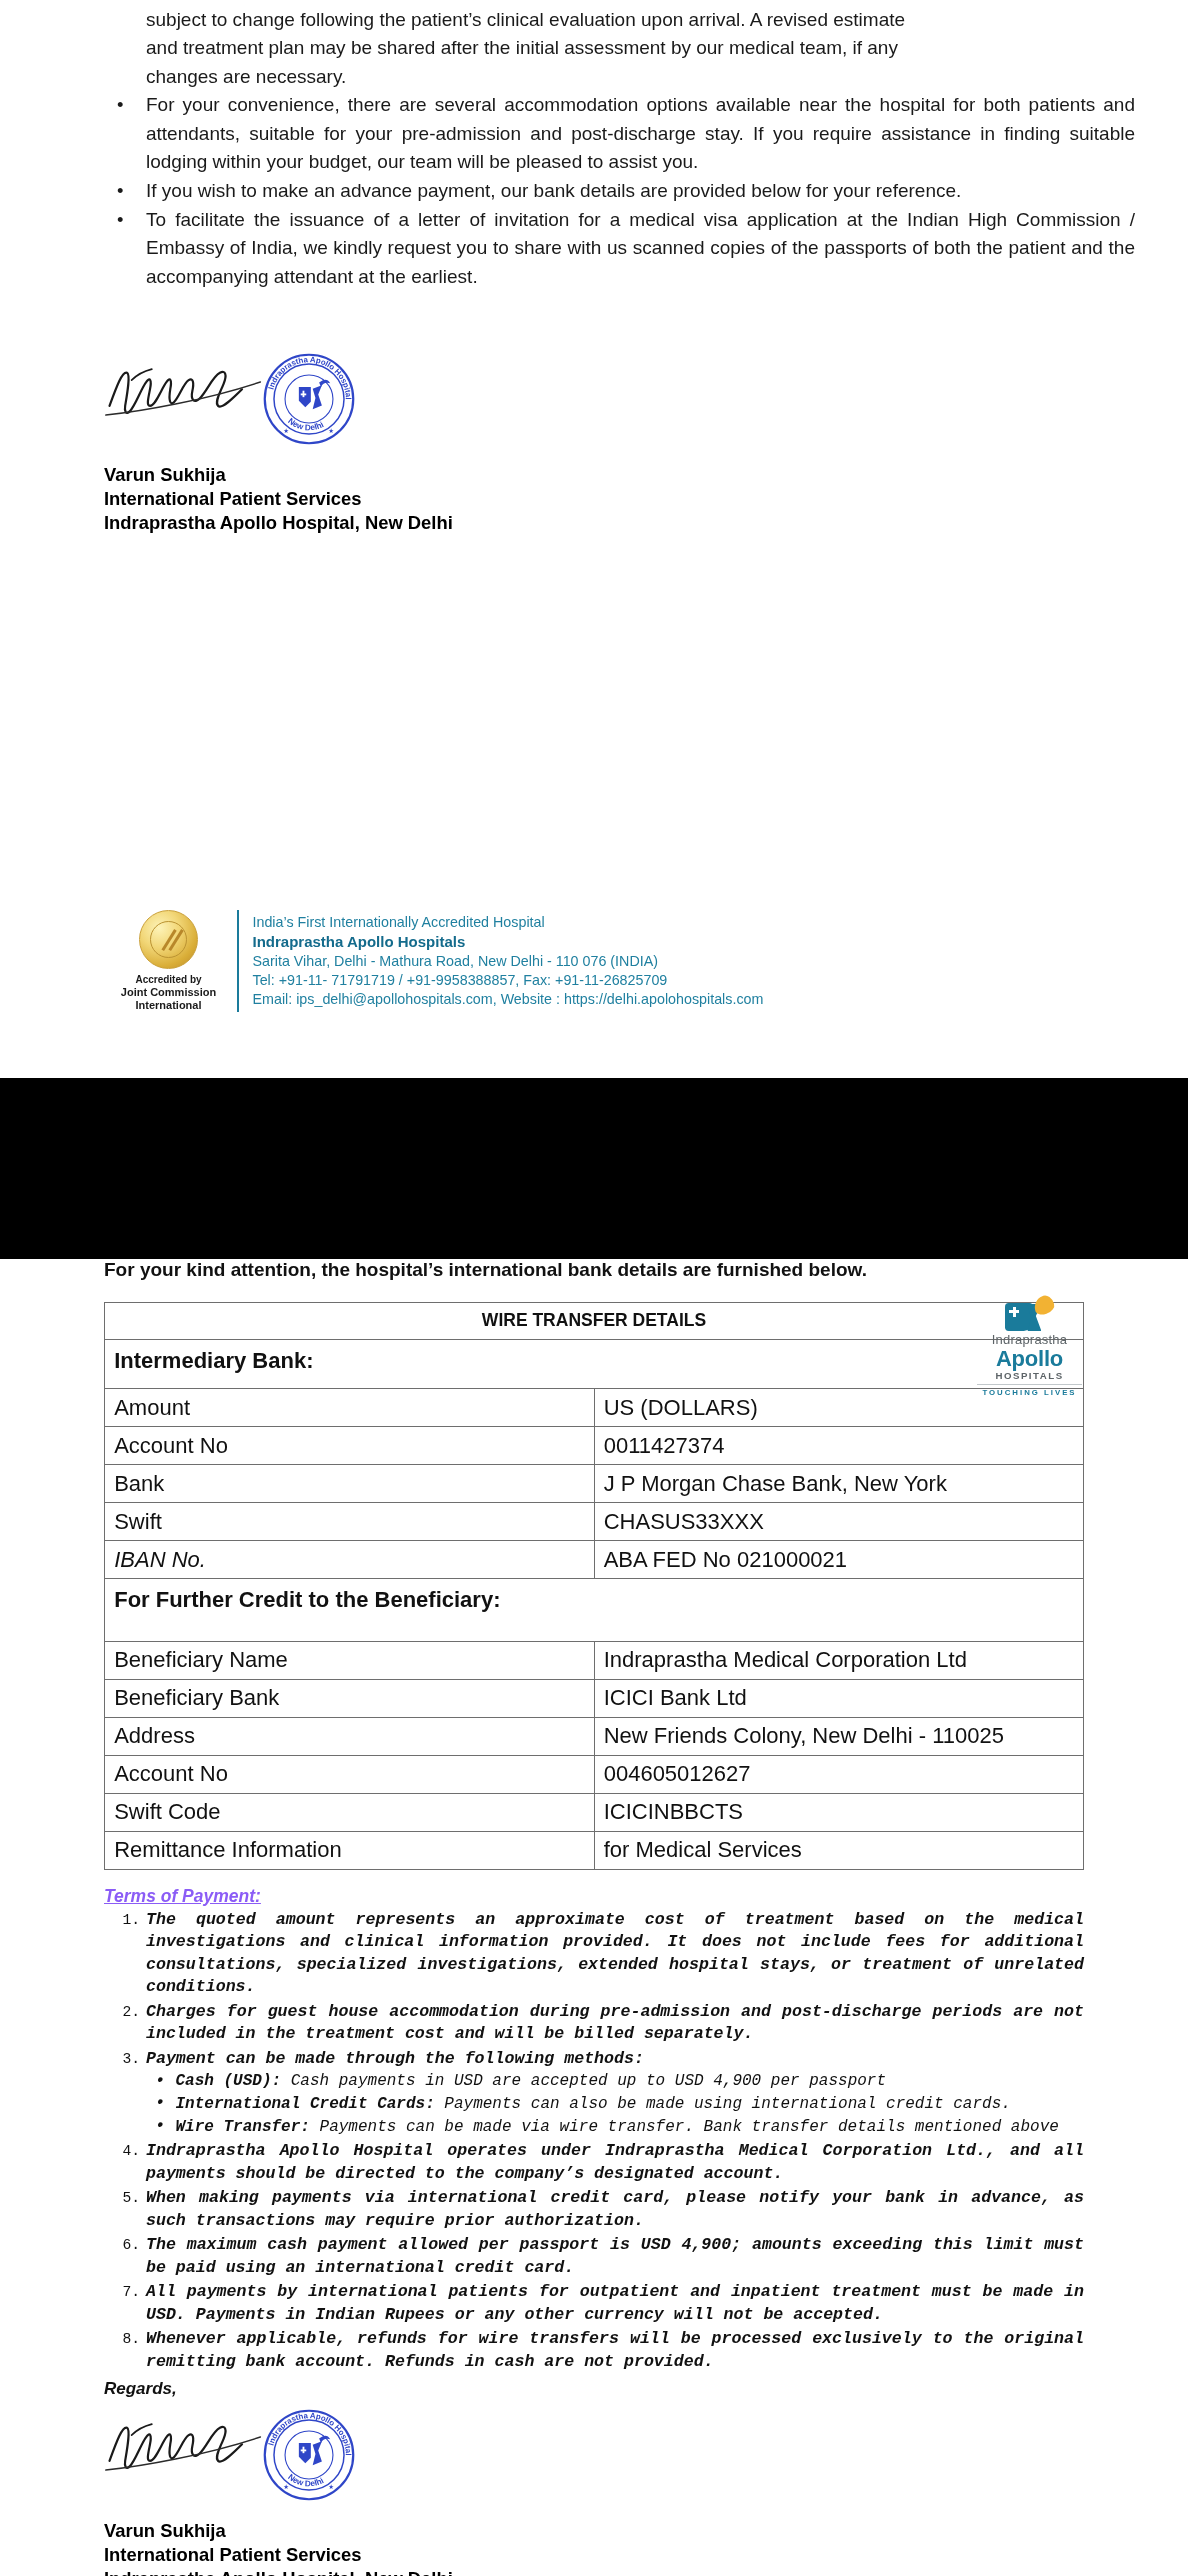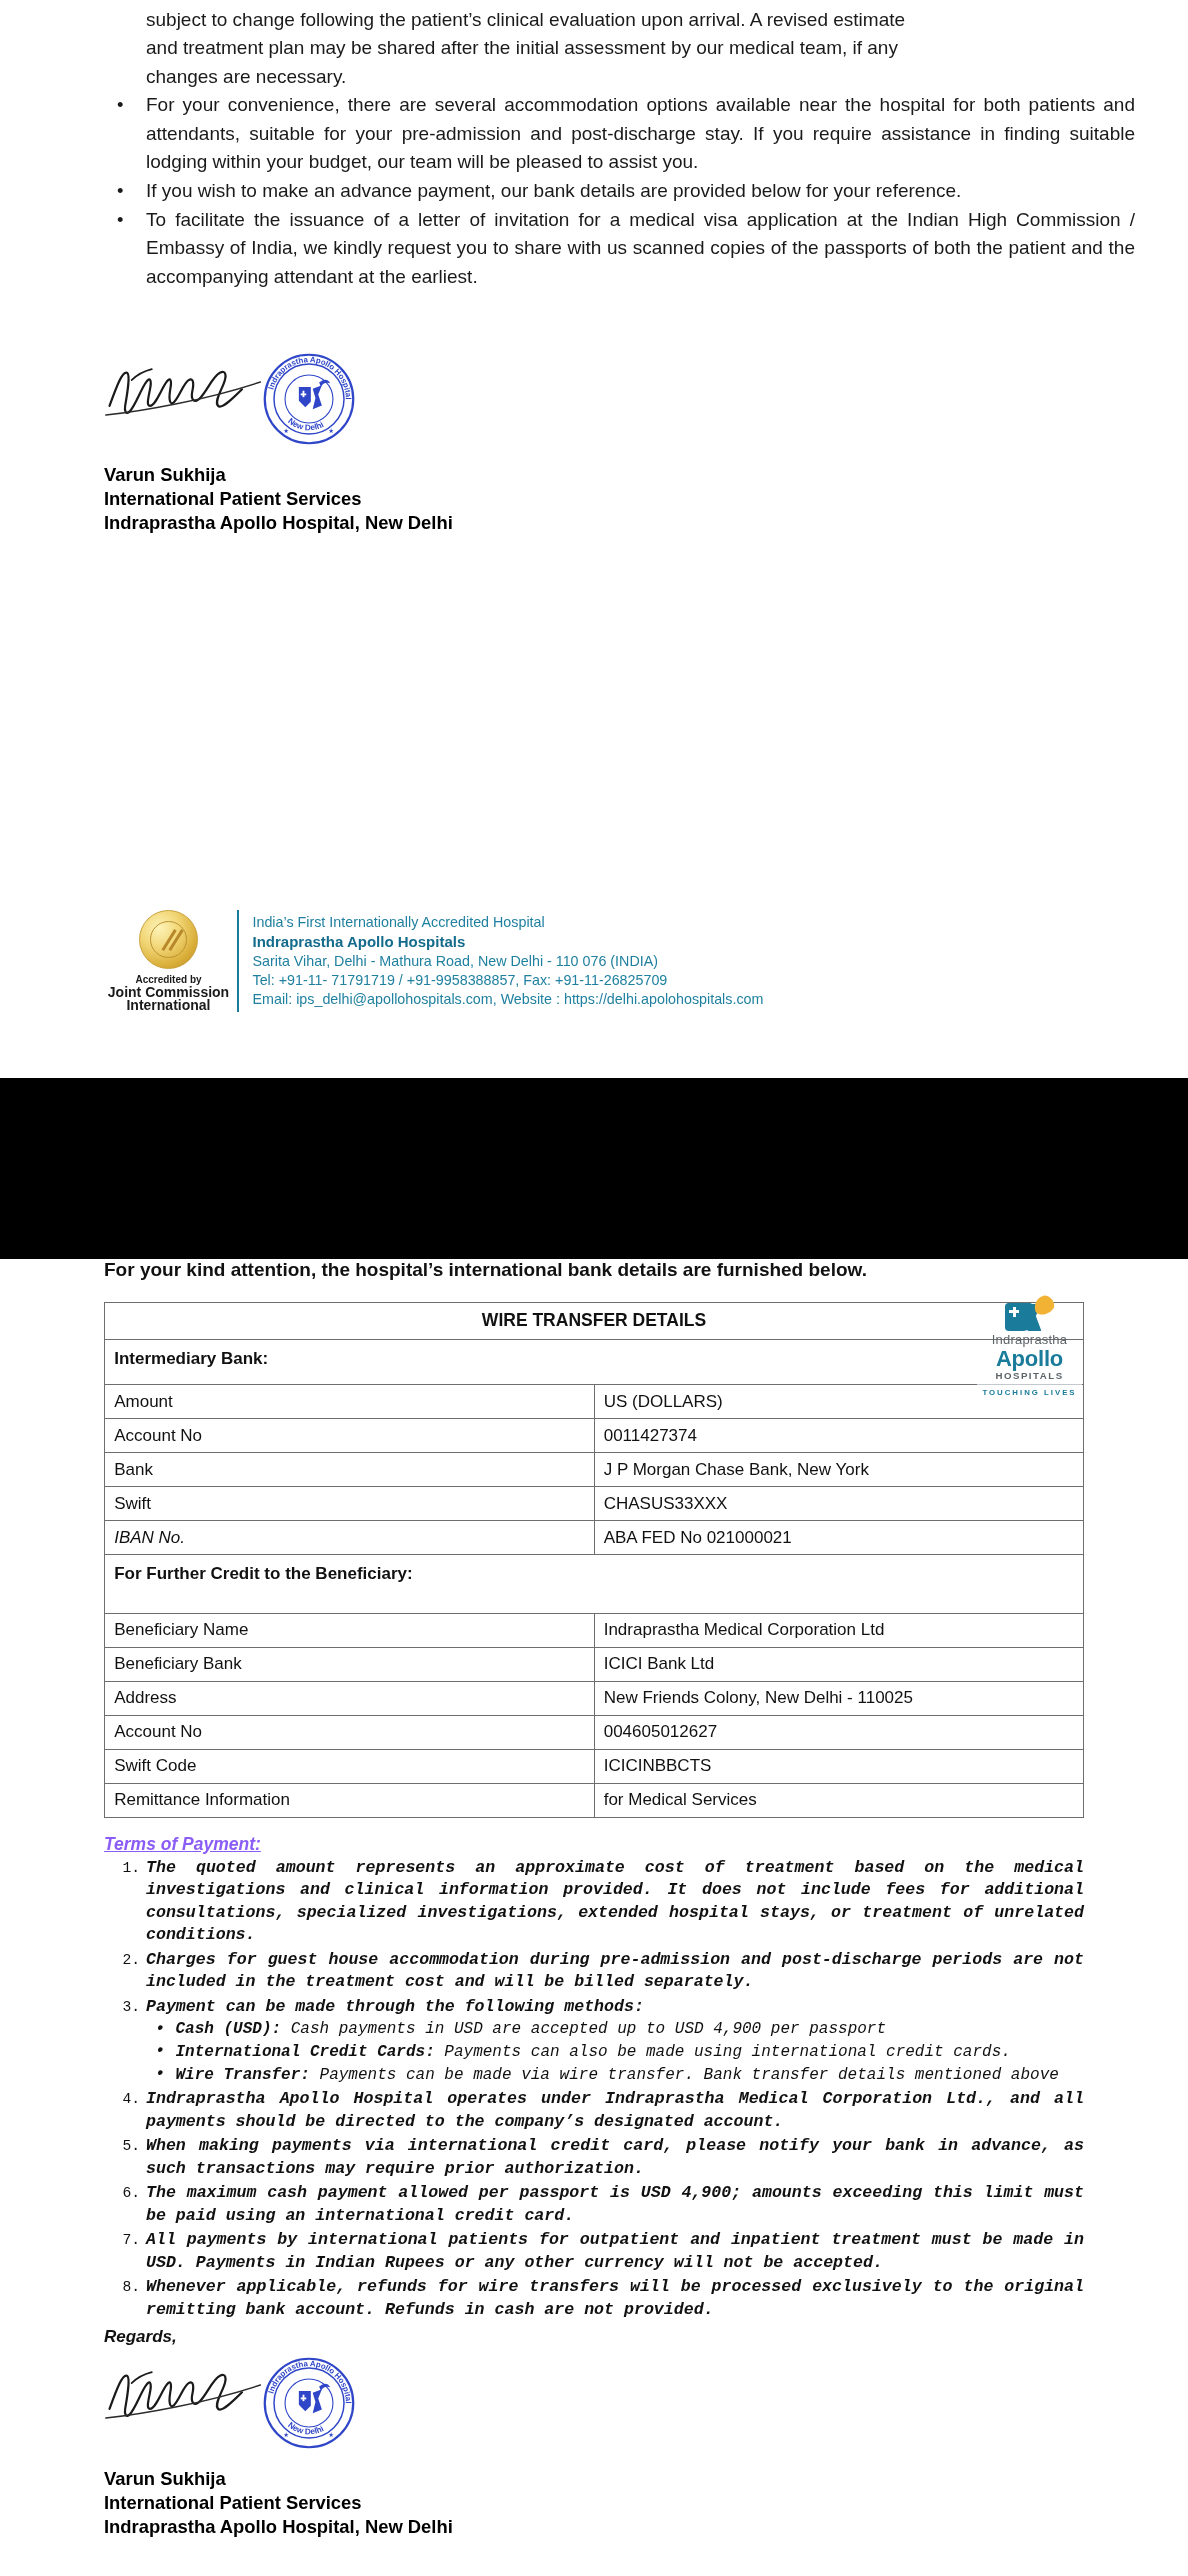"Joint Commission International" .jci-txt2 { font-size: 14px -> 11px }
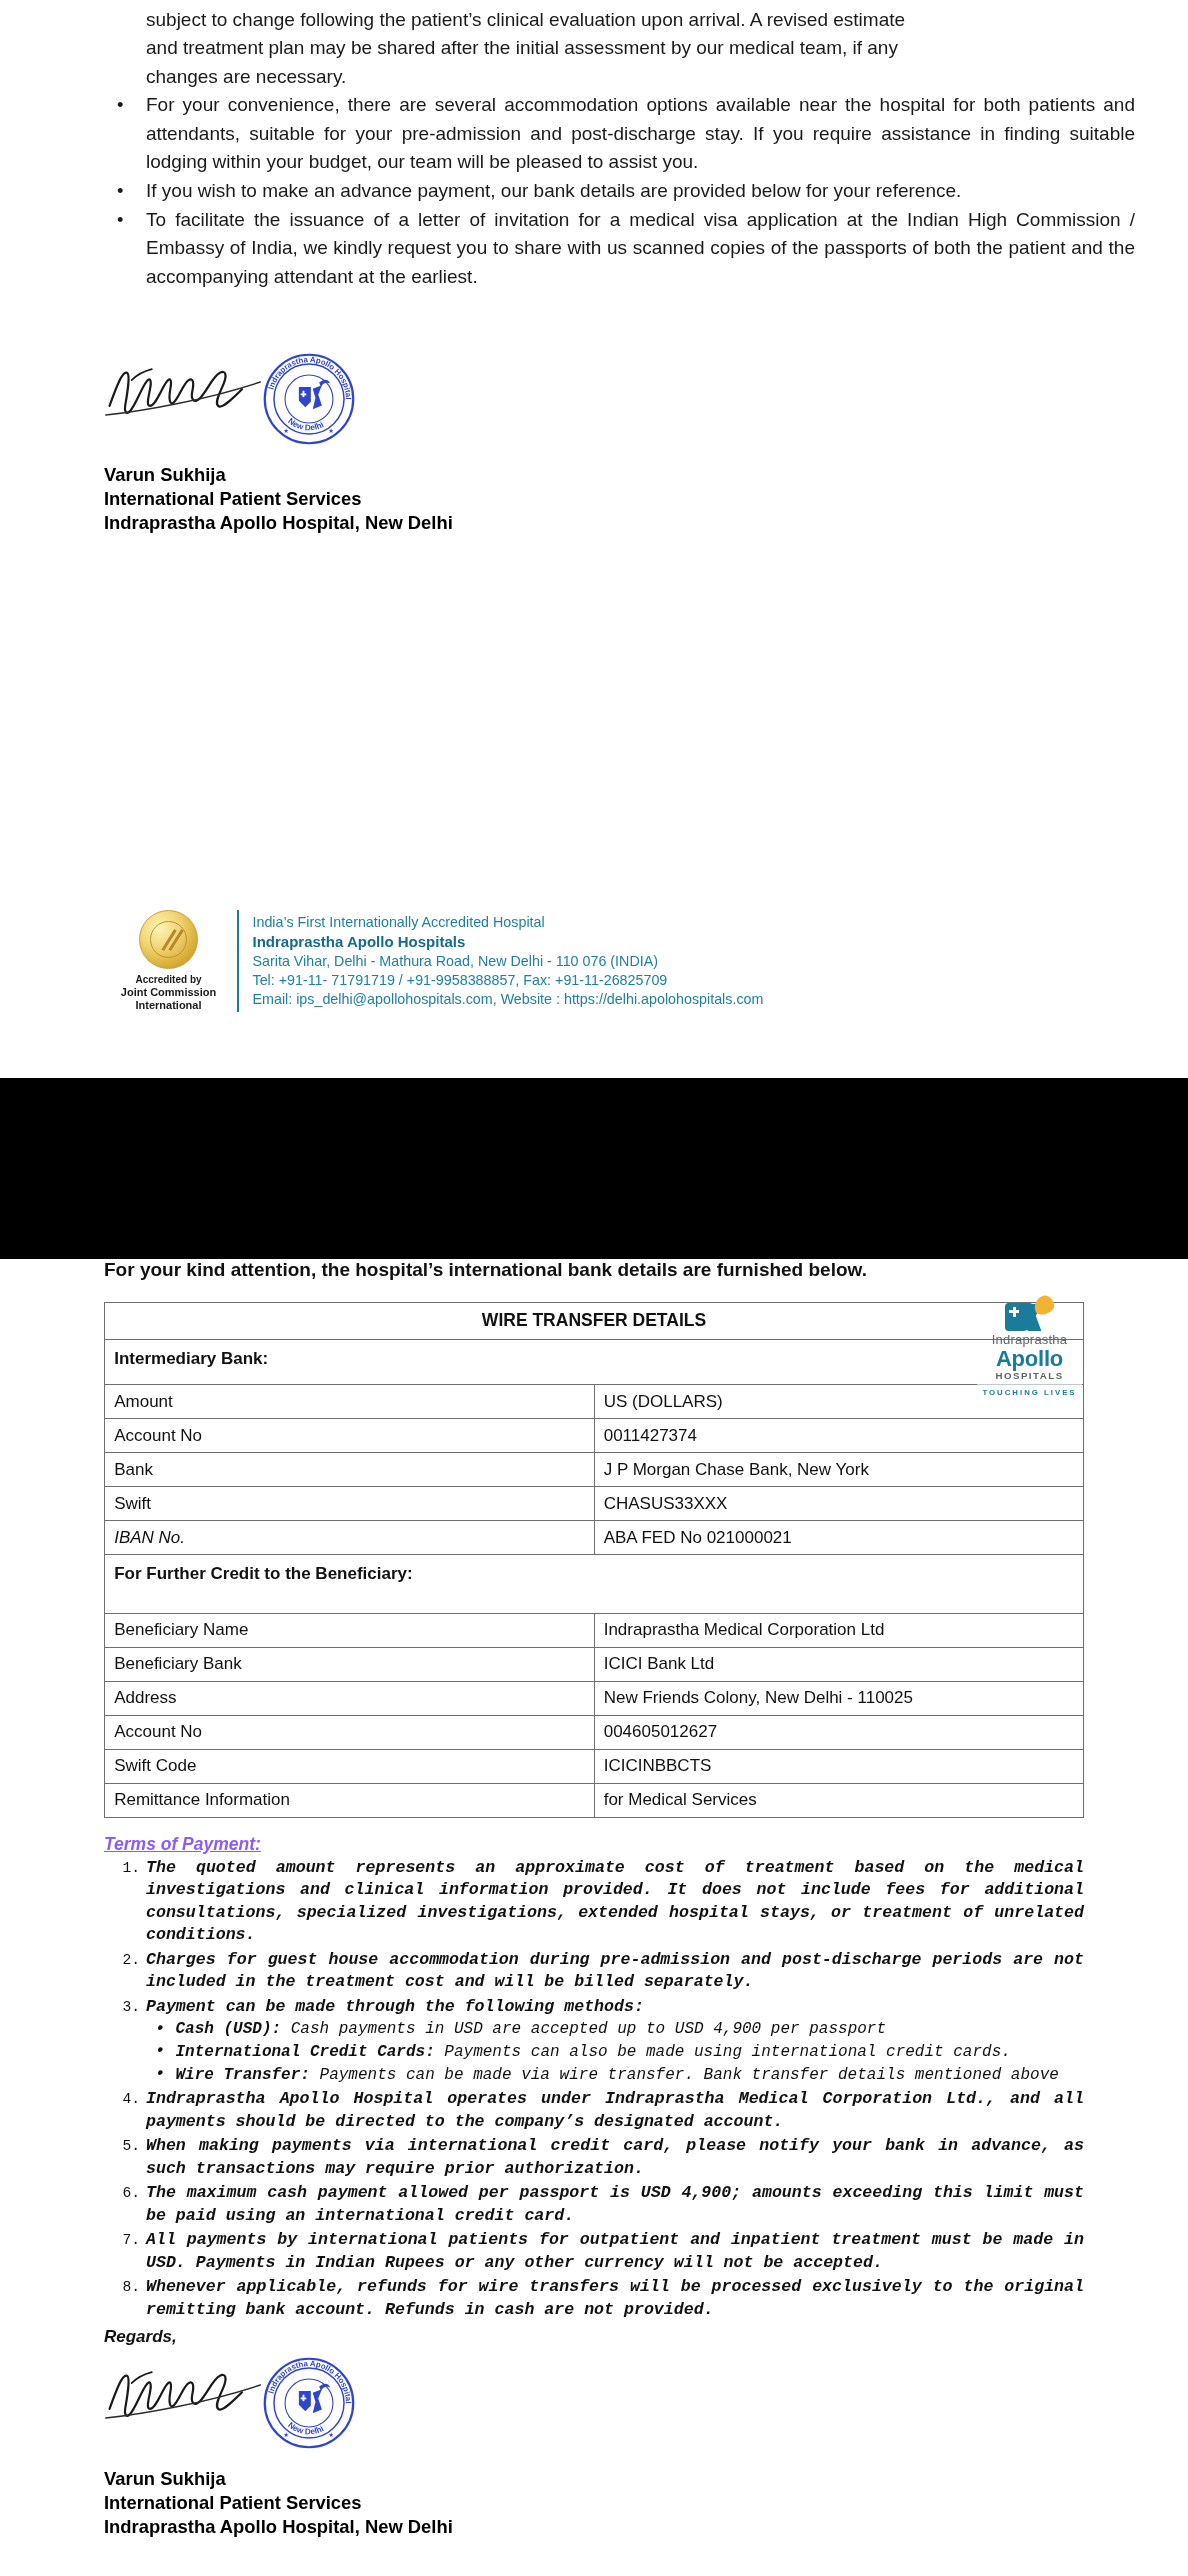"Intermediary Bank:" table.wire td { font-size: 17px -> 22px }
